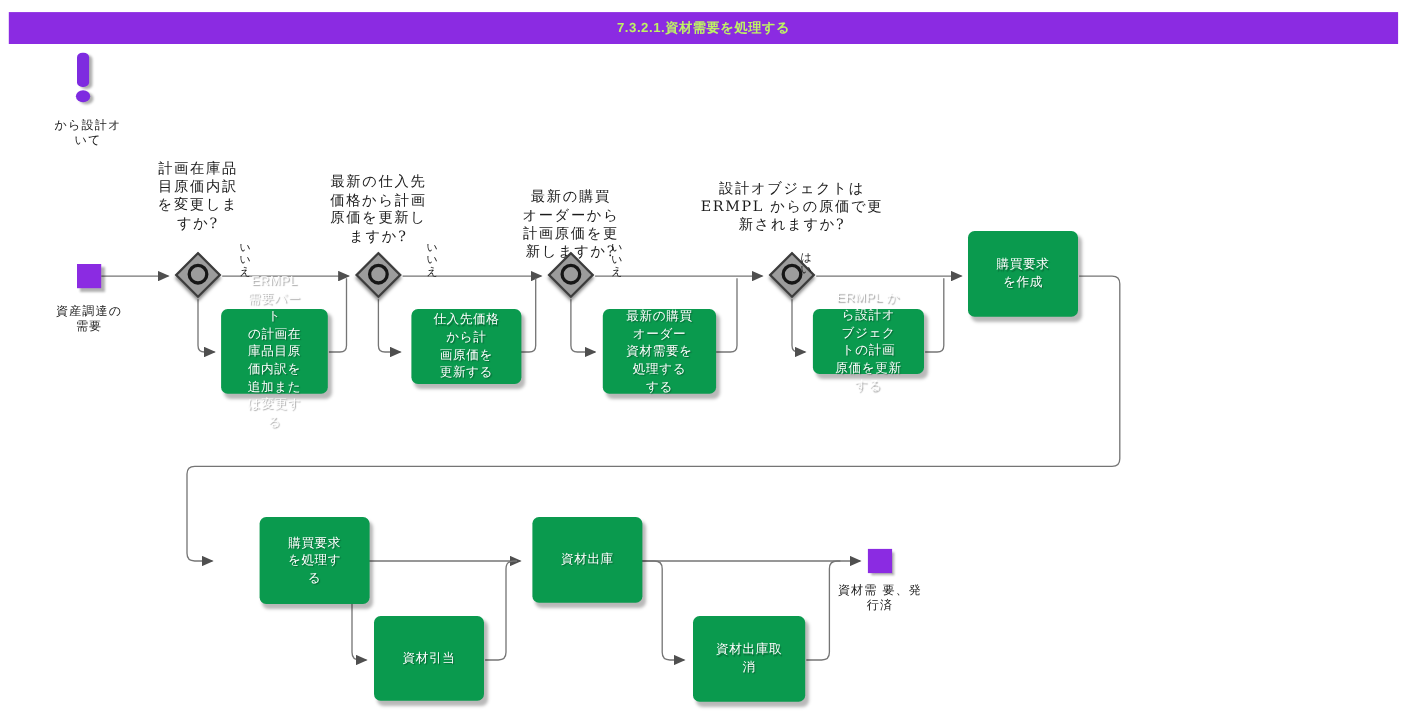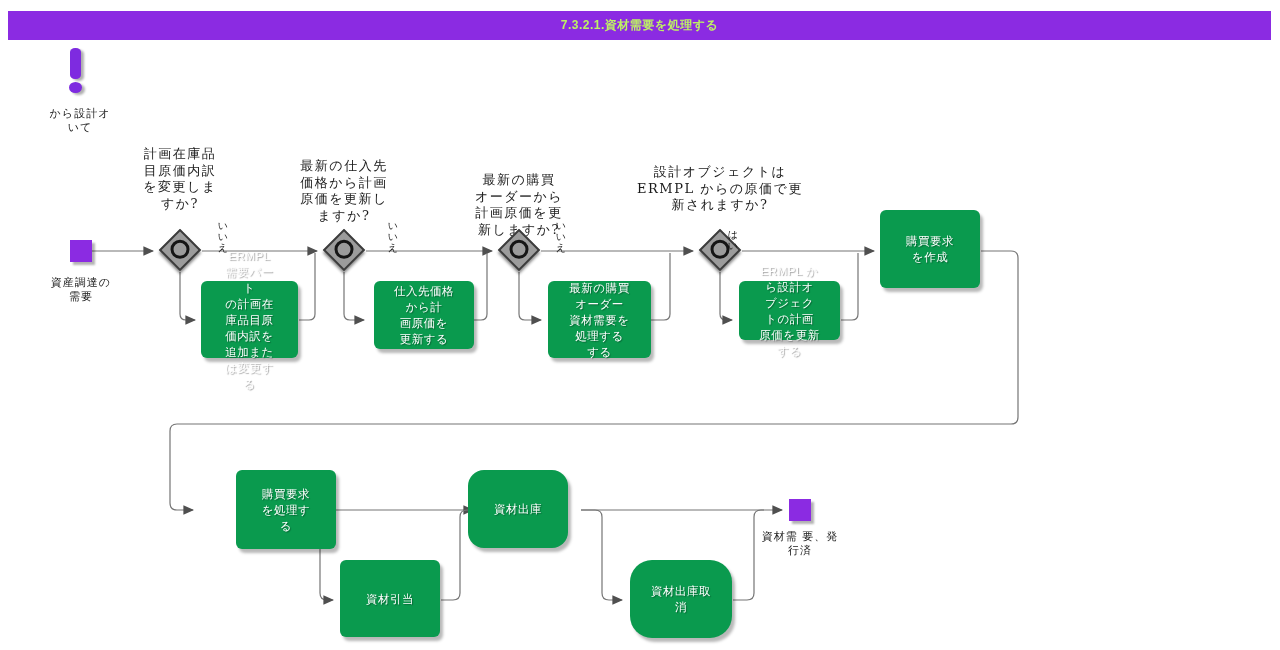"資材出庫" div.task { border-radius: 16px -> none; left: 468px -> 484px }
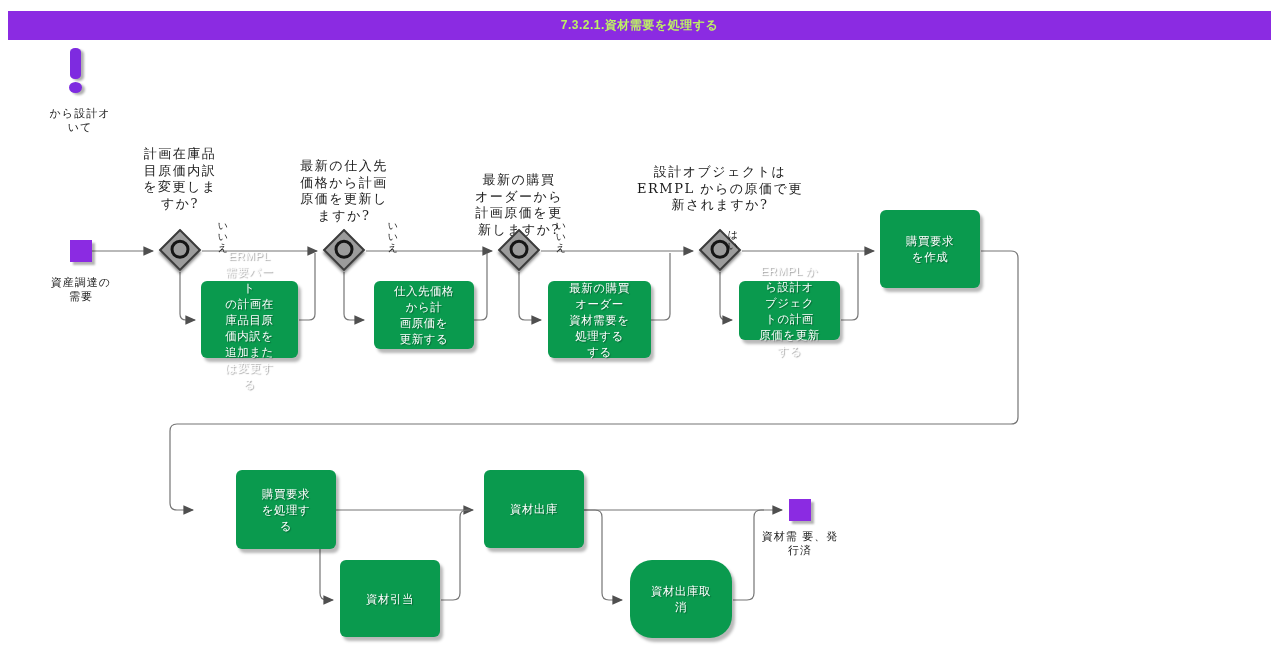"資材出庫取消" div.task { border-radius: 22px -> none }
